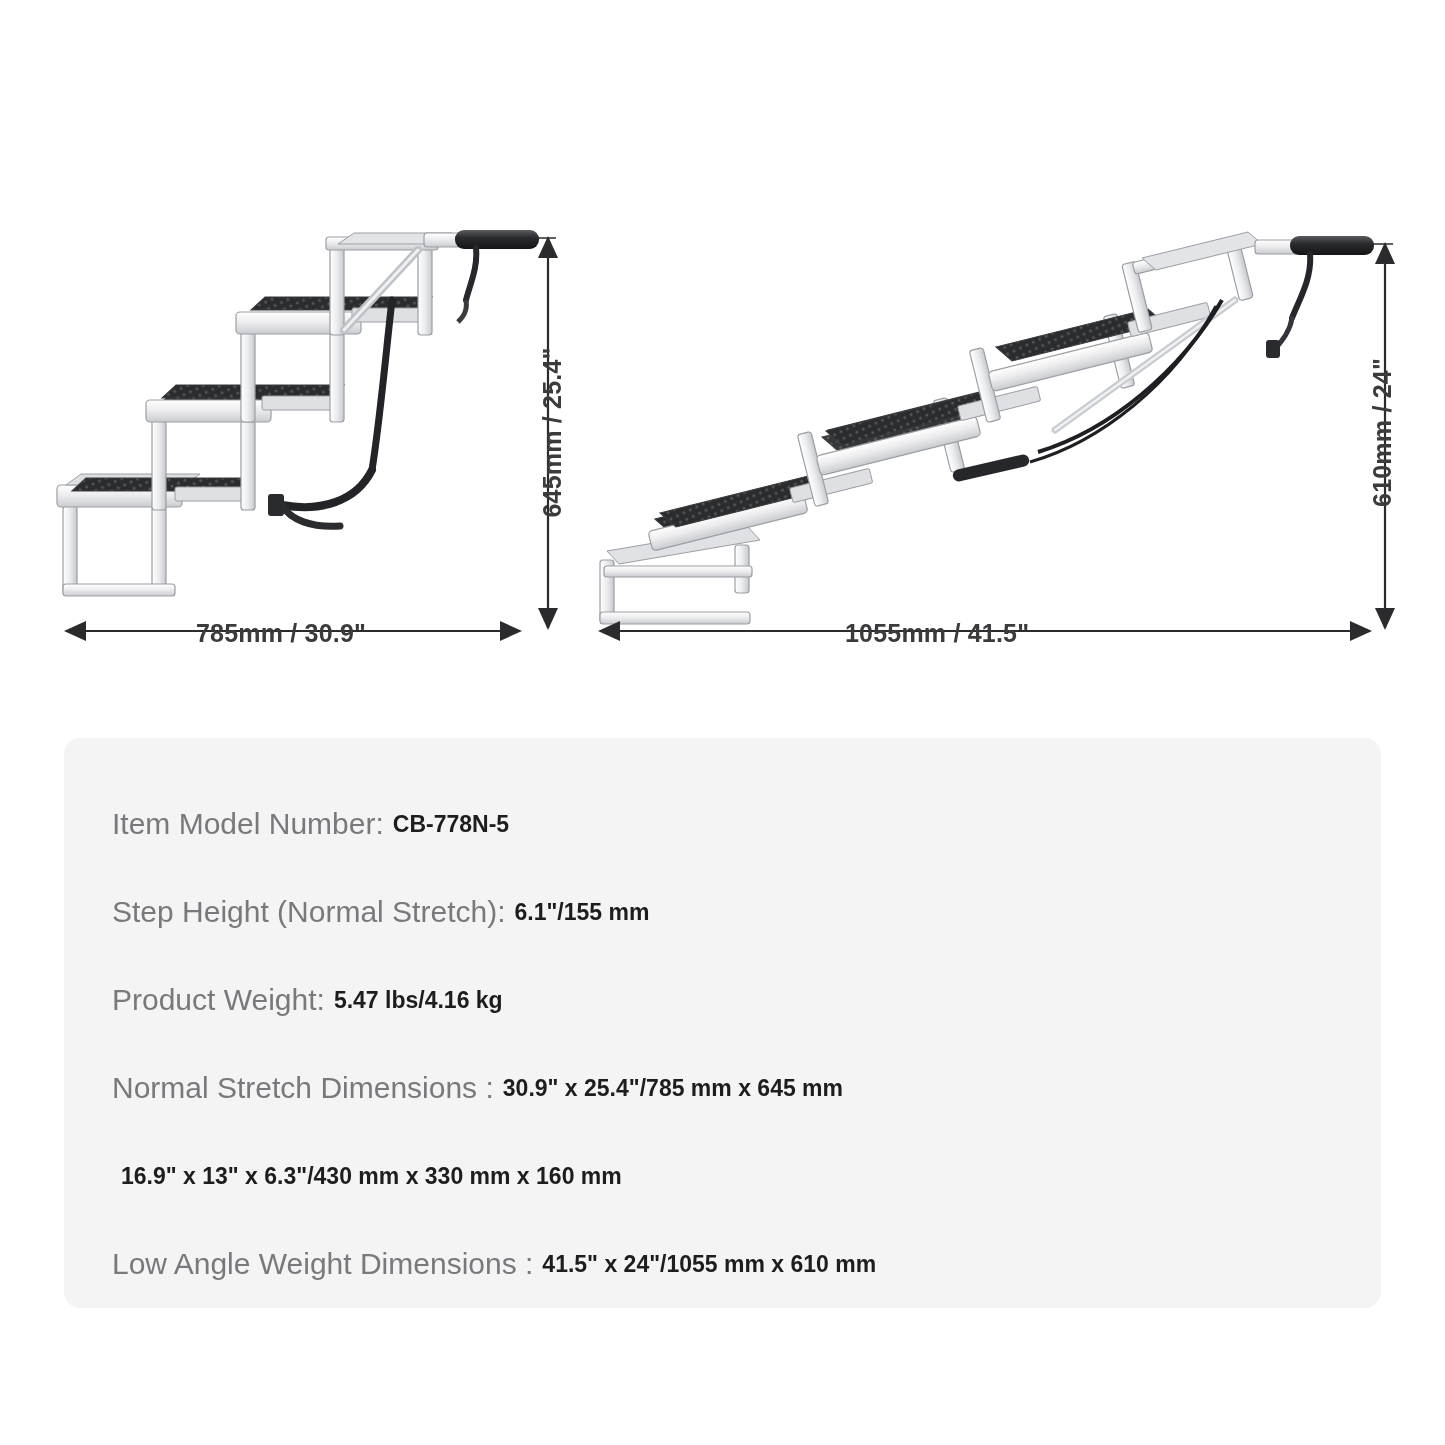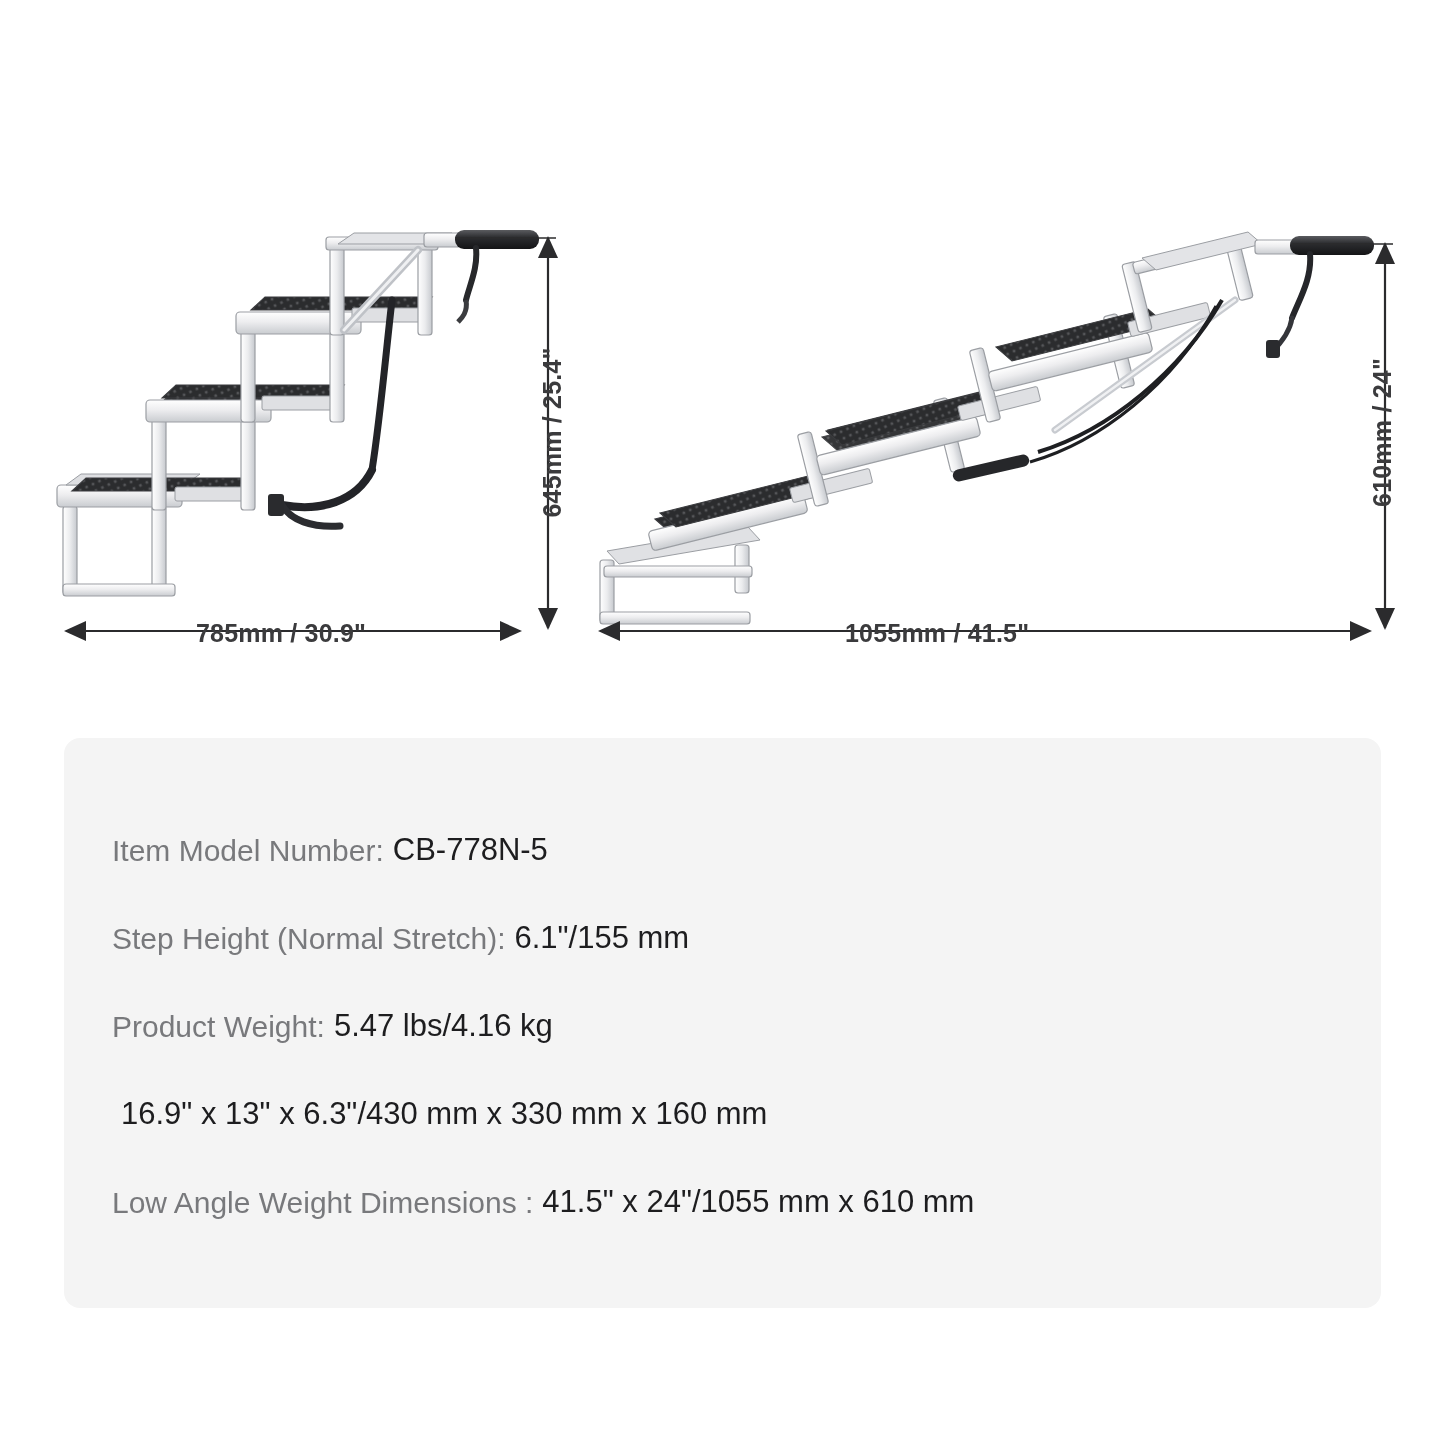"Item Model Number:" .spec-row { align-items: flex-end -> center }
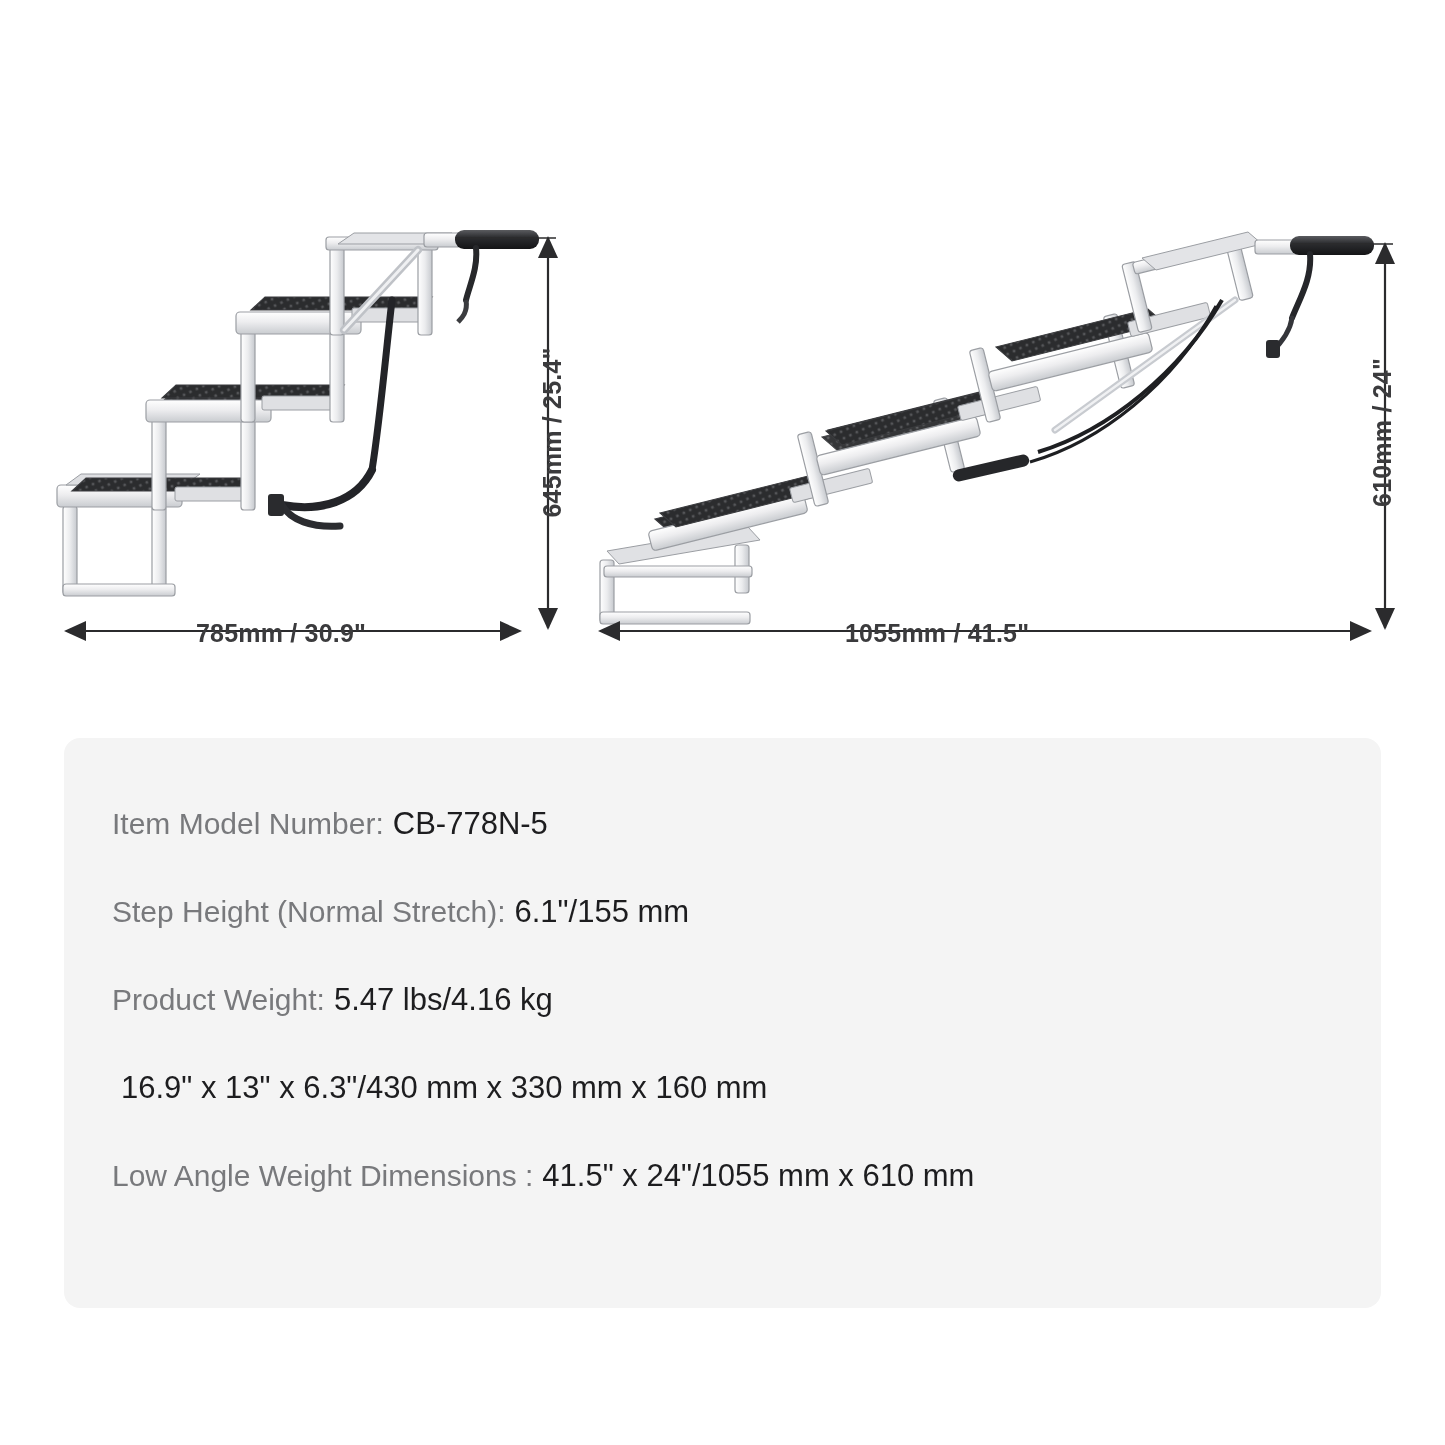"CB-778N-5" .spec-value { font-size: 31px -> 23px; font-weight: normal -> bold }
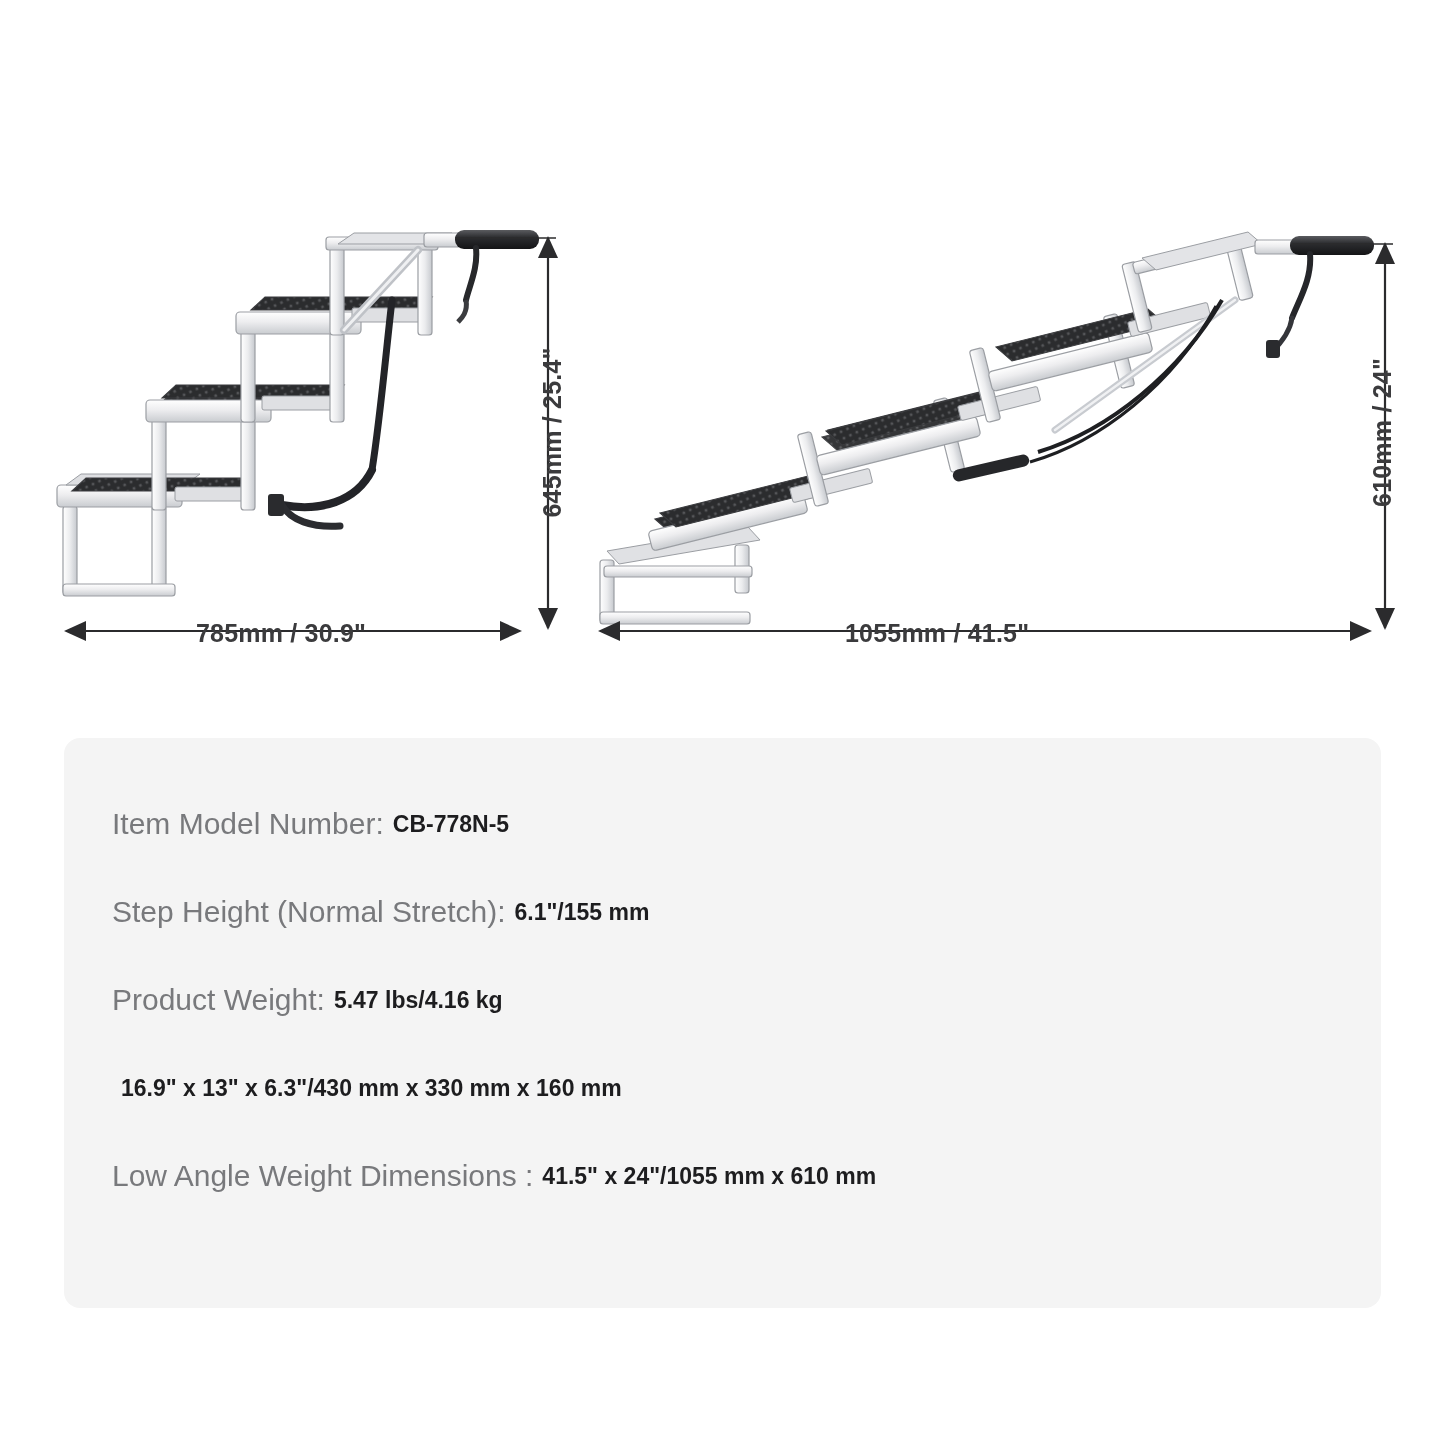"Normal Stretch Dimensions :" div.spec-row { html: none -> <div> <span>Normal Stretch Dimensions :</span> <span>30.9" x 25.4"/785 mm x 645 mm</span> </div> }
